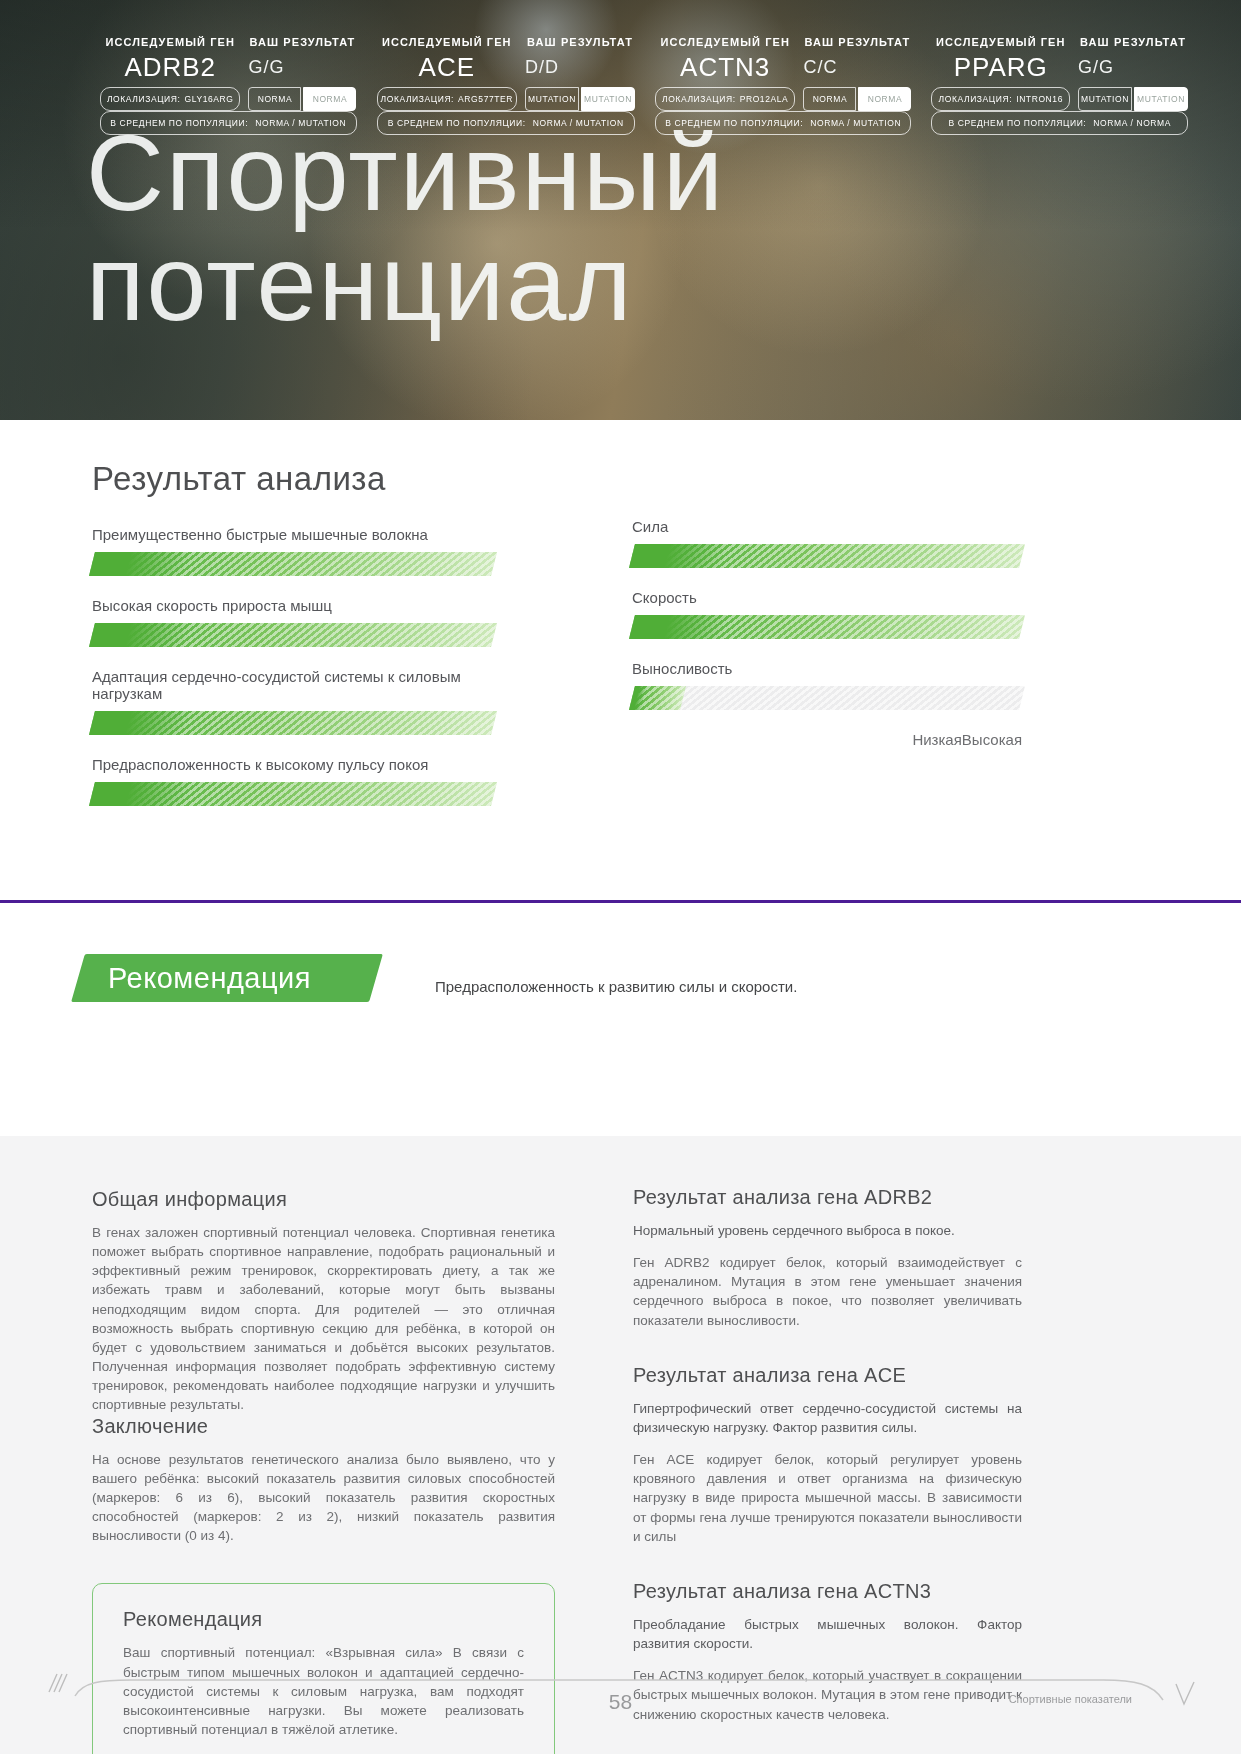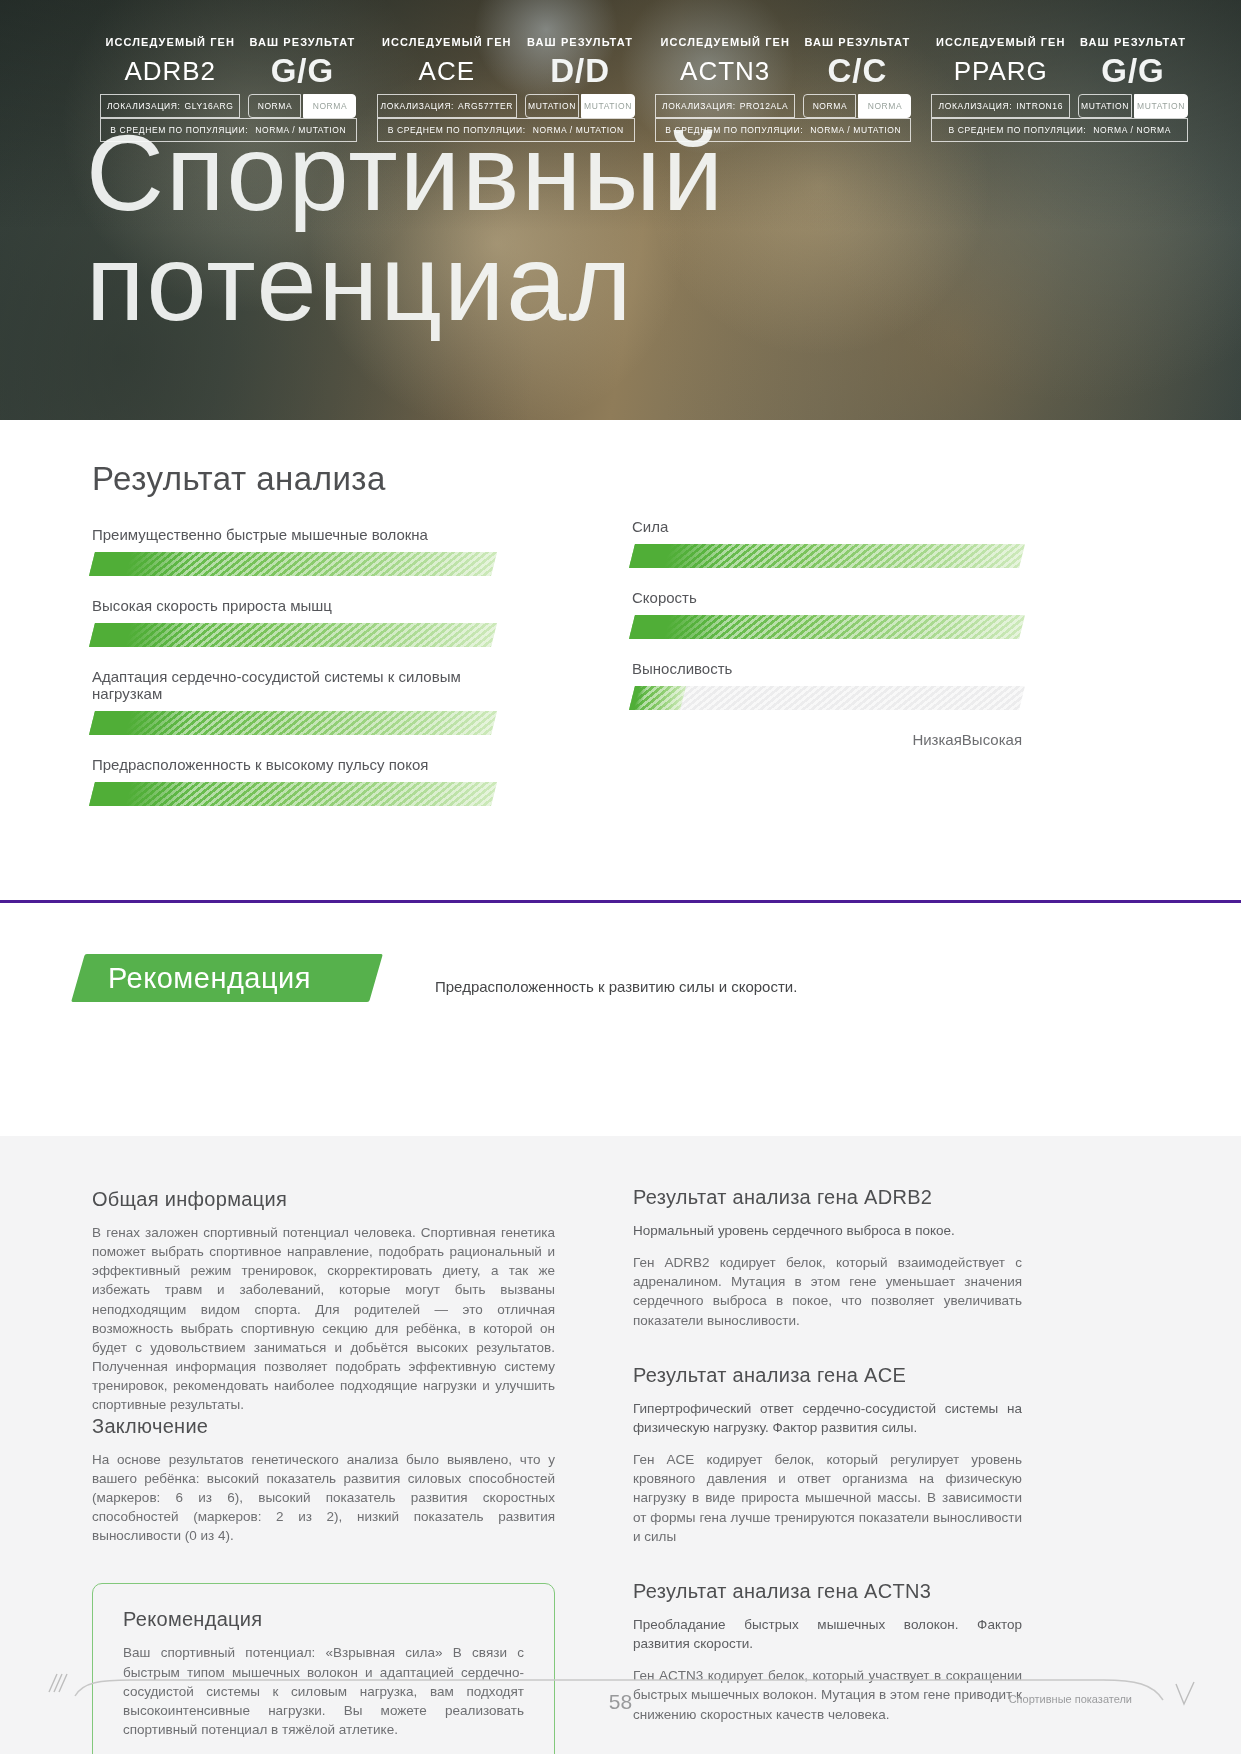"G/G" .gene-result { font-size: 33px -> 18px; font-weight: 700 -> 400; text-align: center -> left }
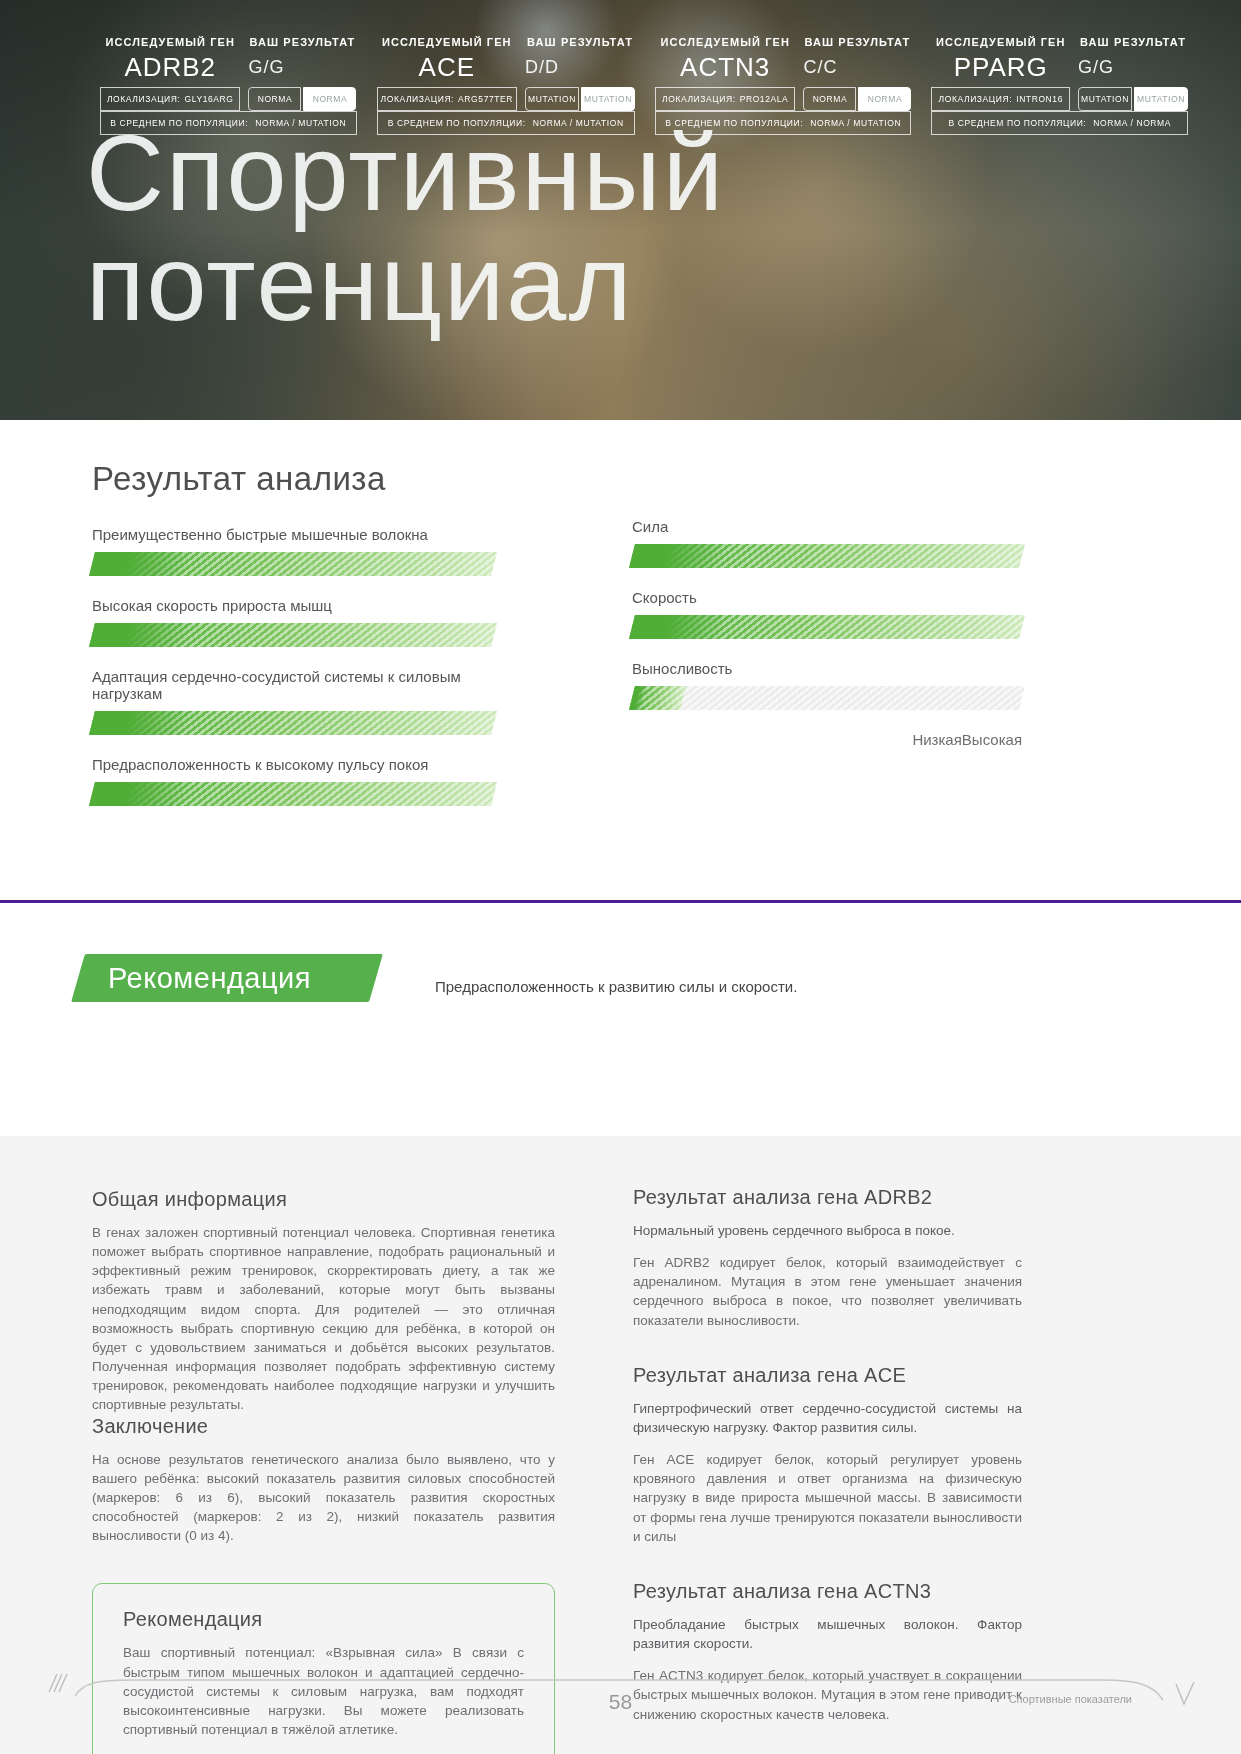"ЛОКАЛИЗАЦИЯ: GLY16ARG" .pill { border-radius: 0 -> 10px }
